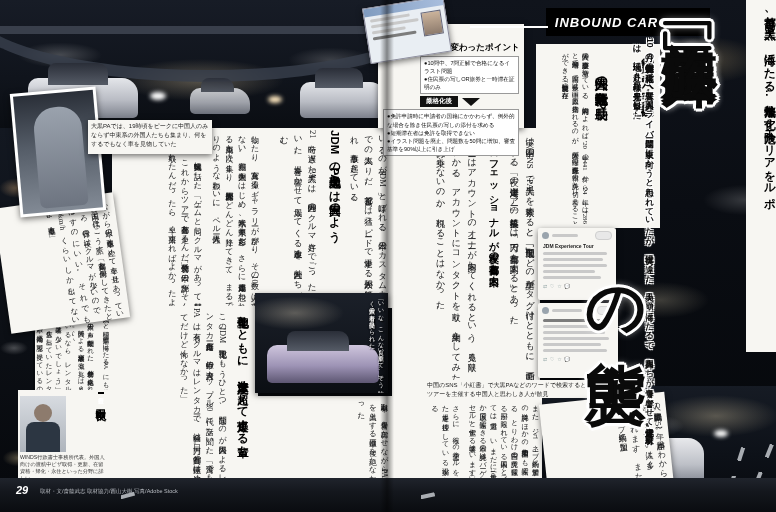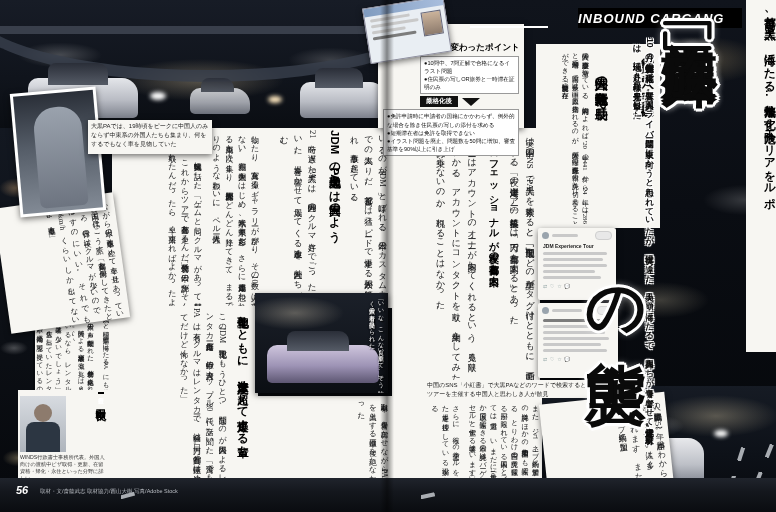"INBOUND CARGANG" div.abs { height: 20px -> 28px; justify-content: flex-start -> center; left: 578px -> 546px }
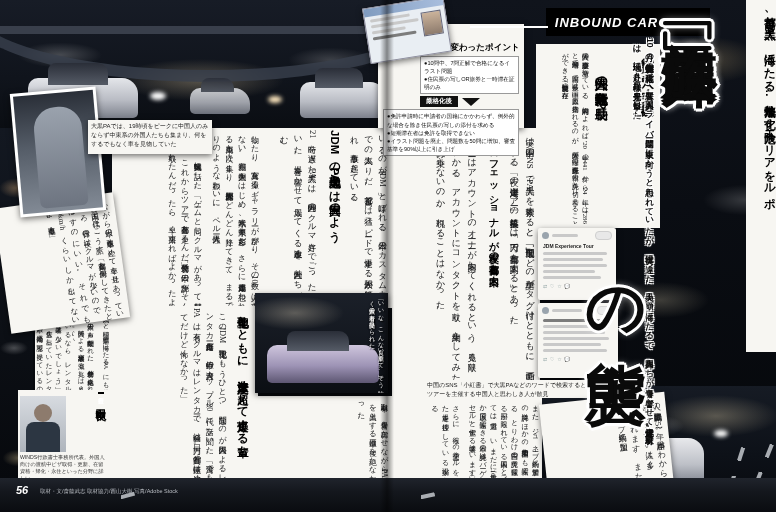"56" span.abs { text: 56 -> 29 }
